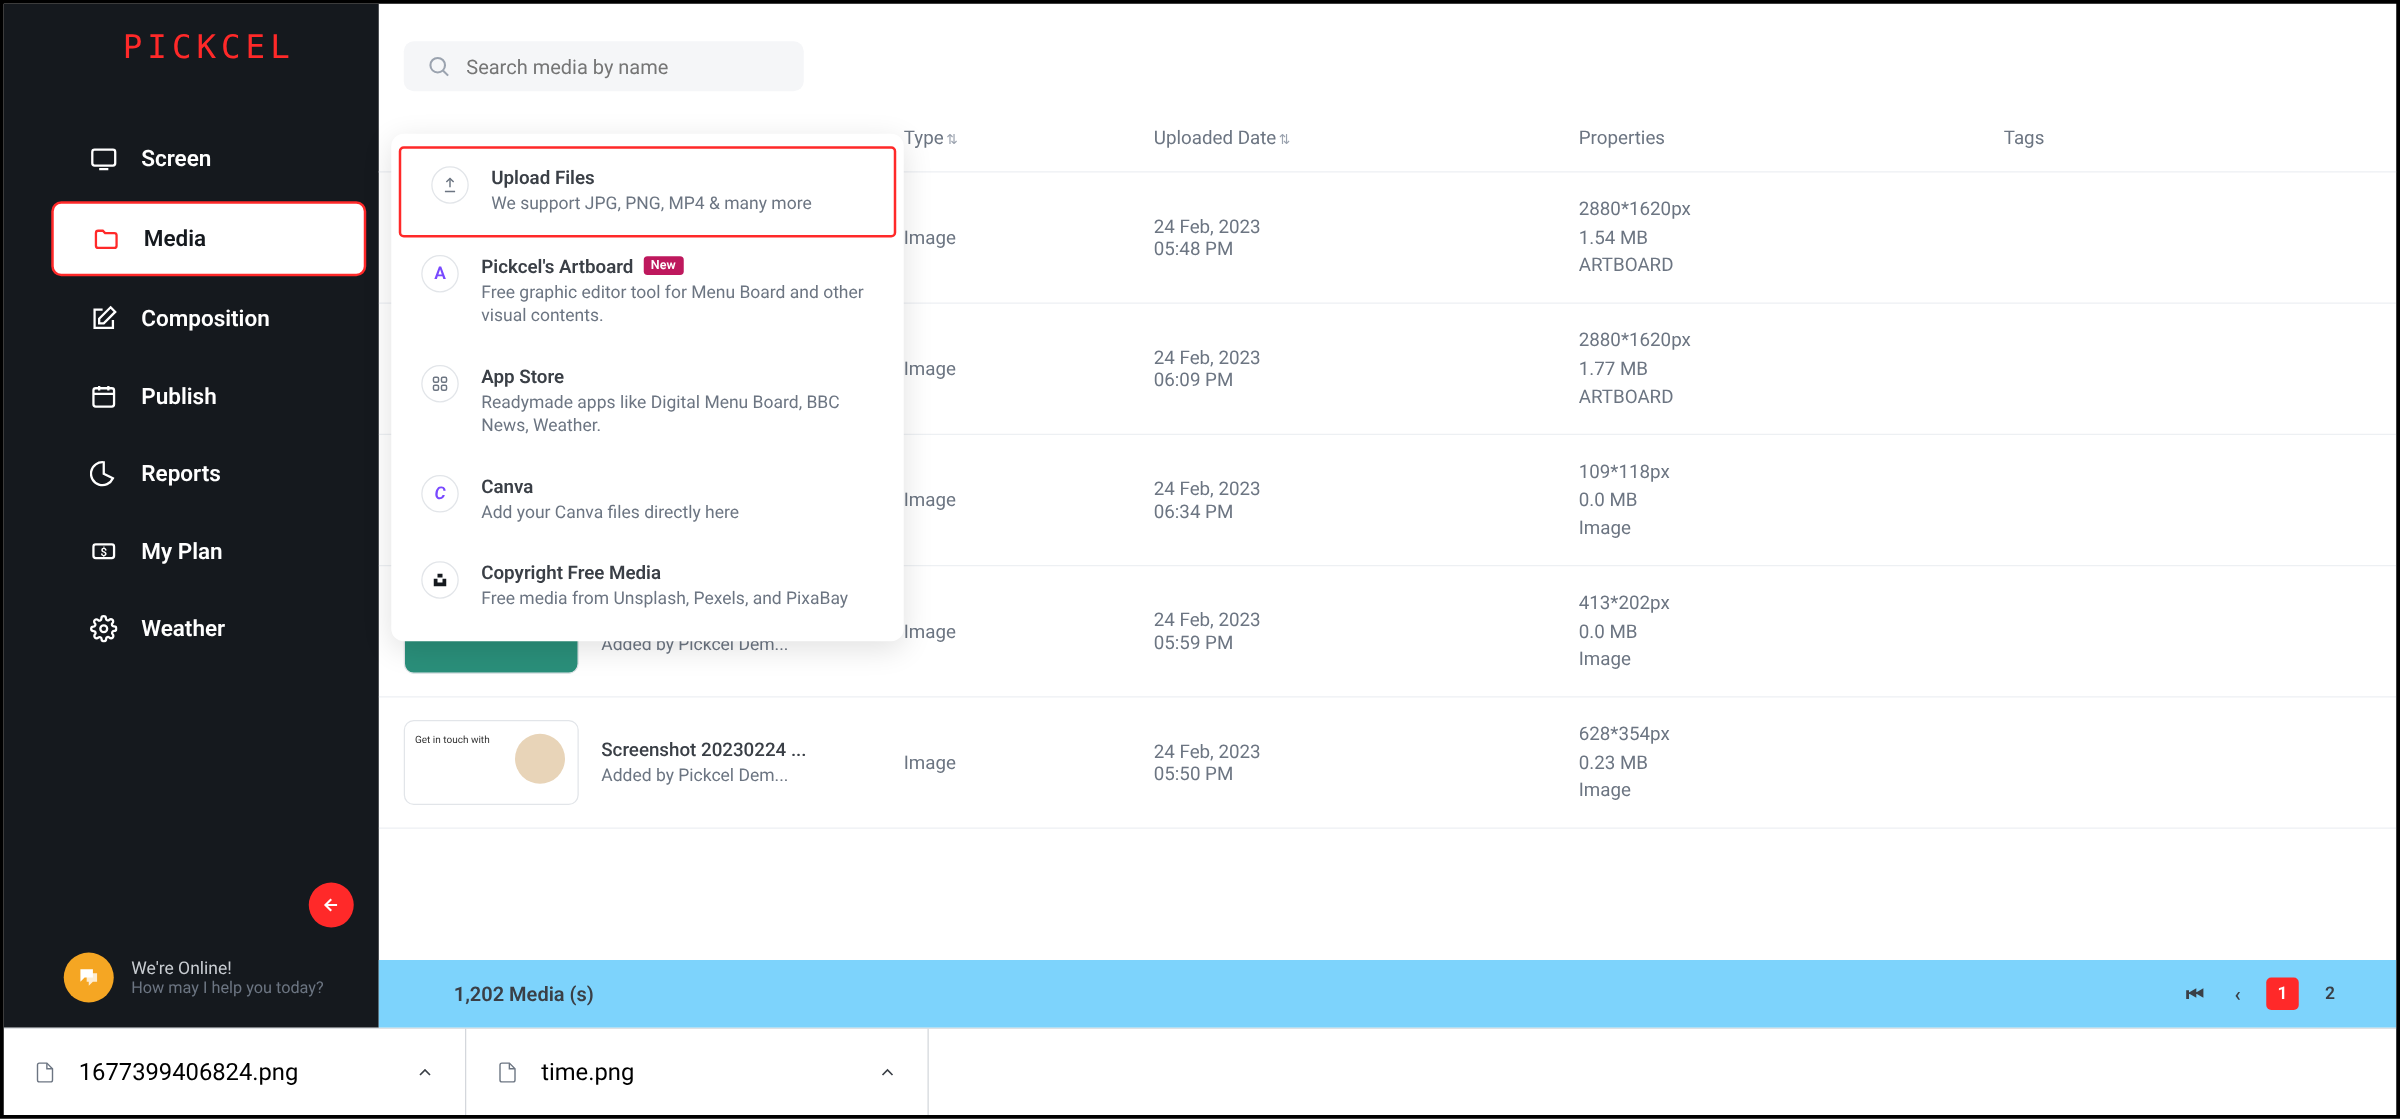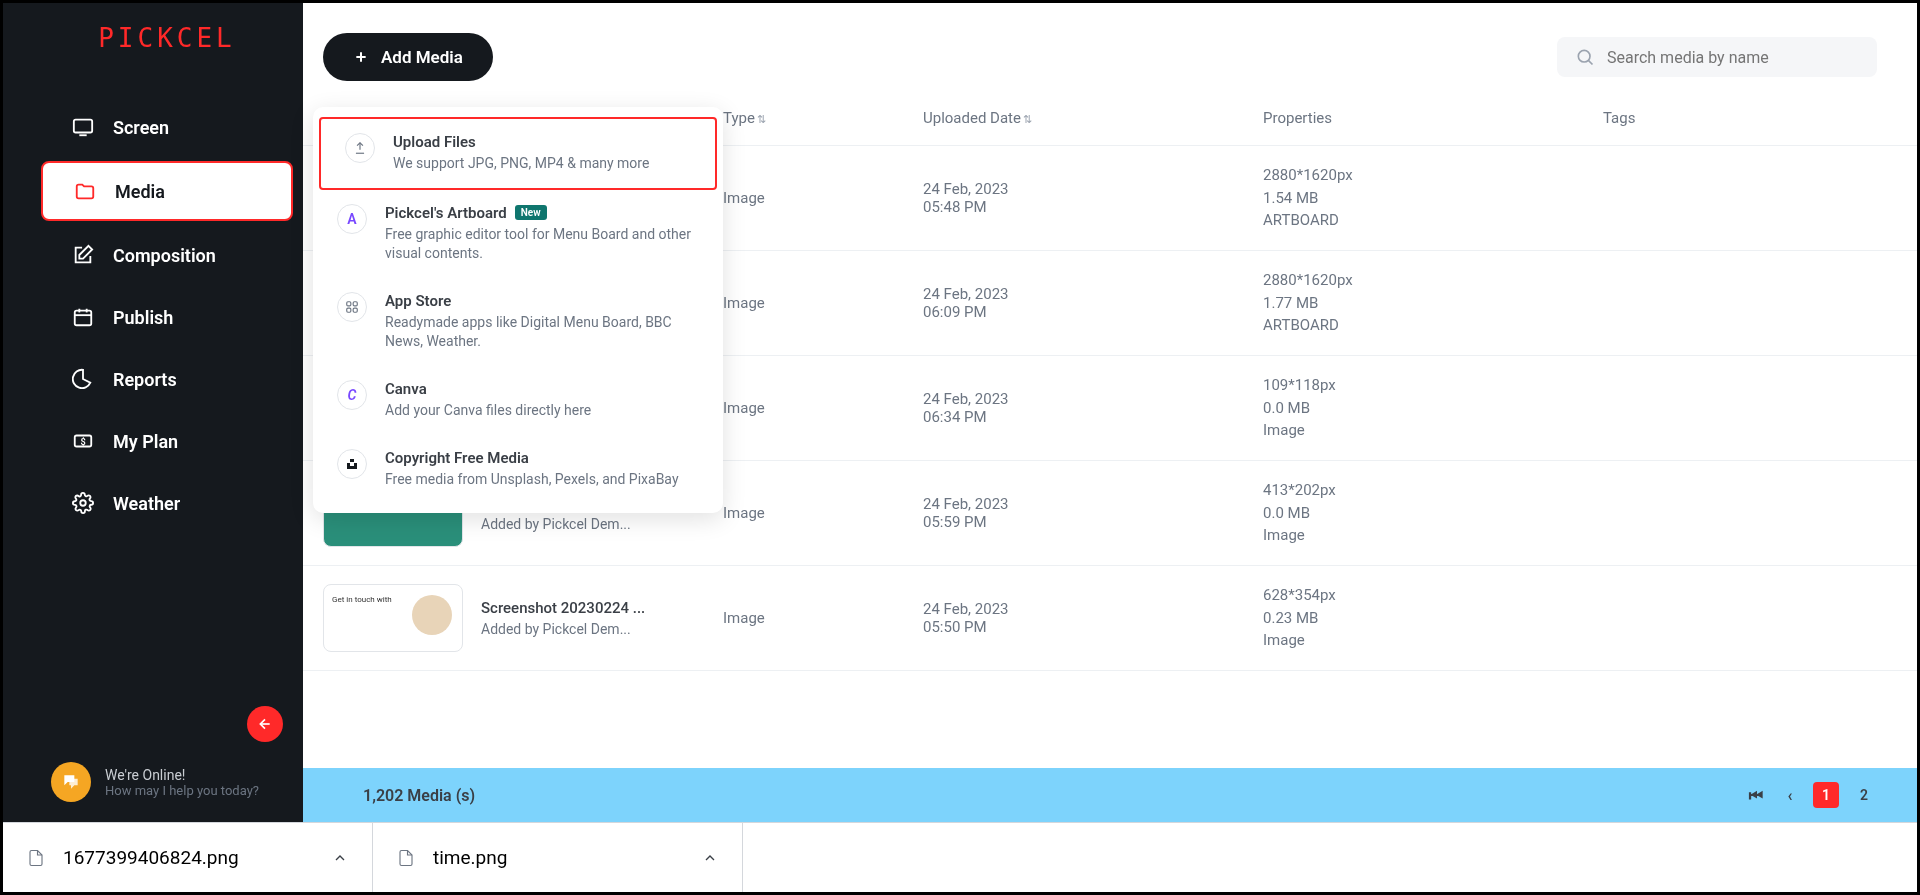"Add Media" button.add-media-btn { html: <button> <svg> <line></line> <line></line> </svg> <span>Add Media</span> </button> -> none }
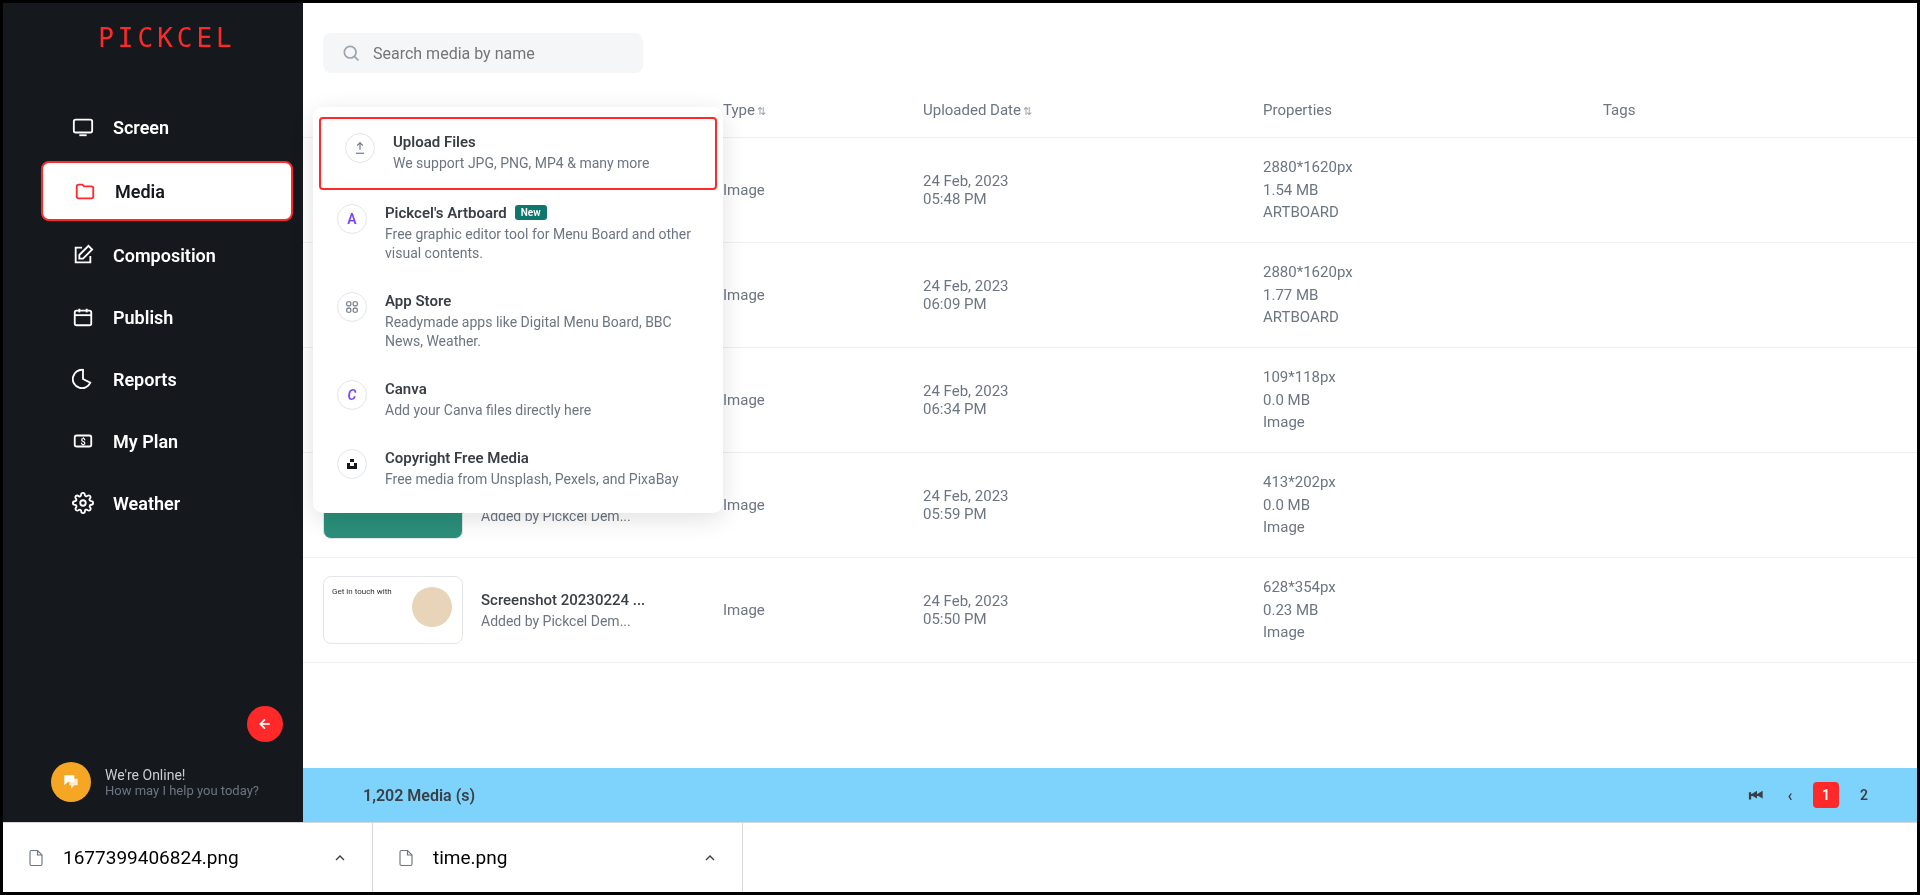"New" .new-badge { background: #0f766e -> #be185d }
